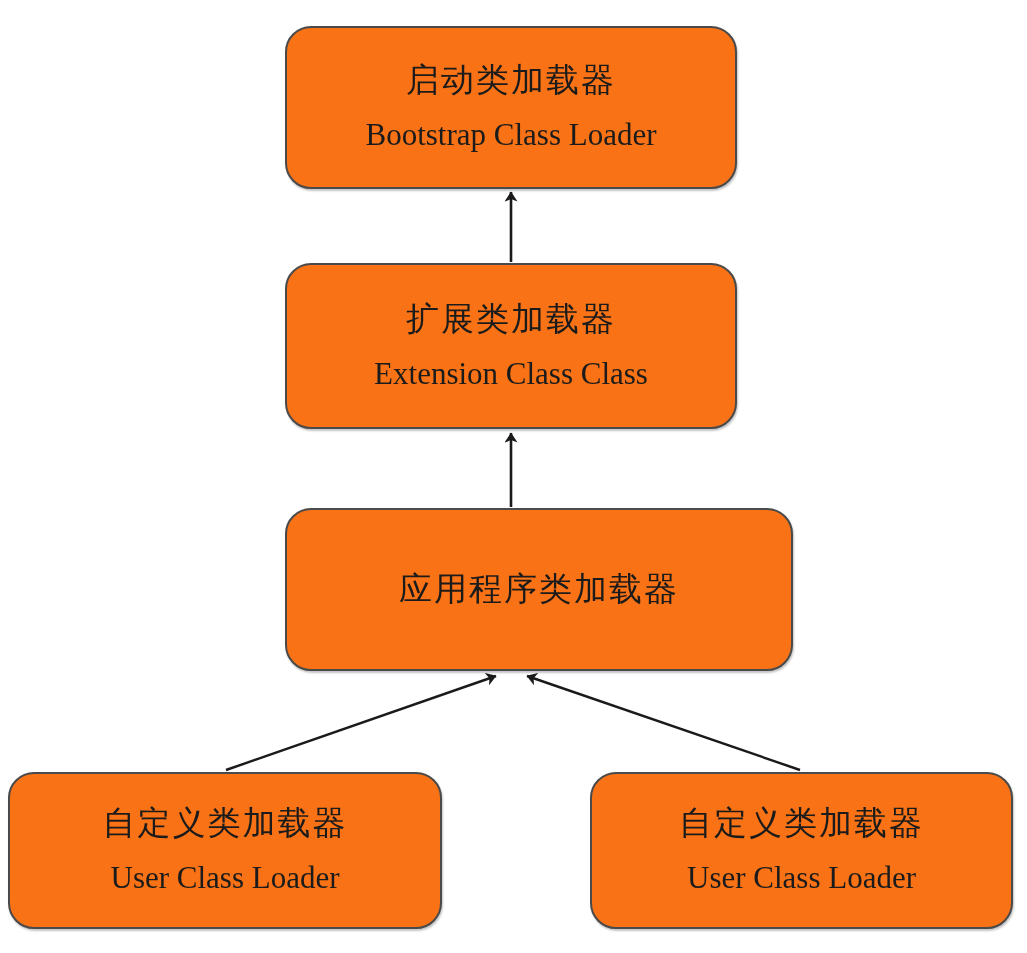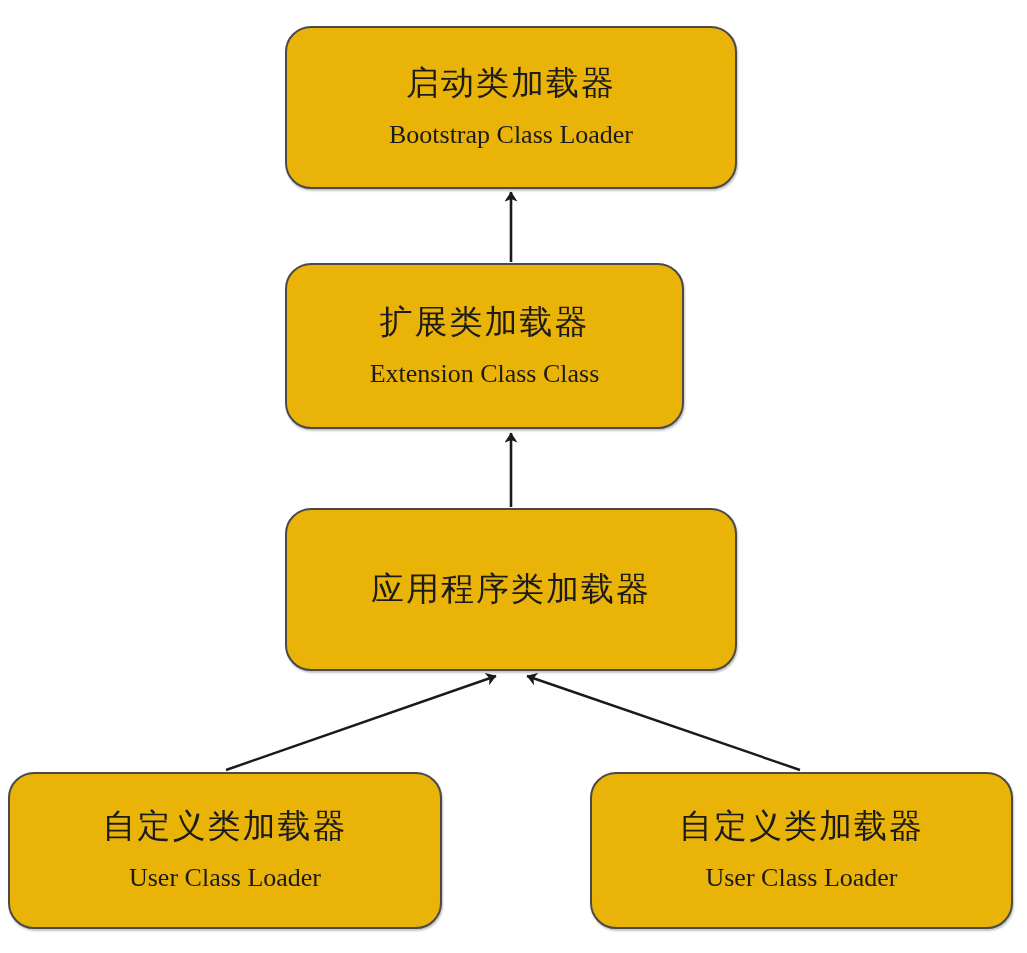"启动类加载器" .node { background: #eab308 -> #f97316 }
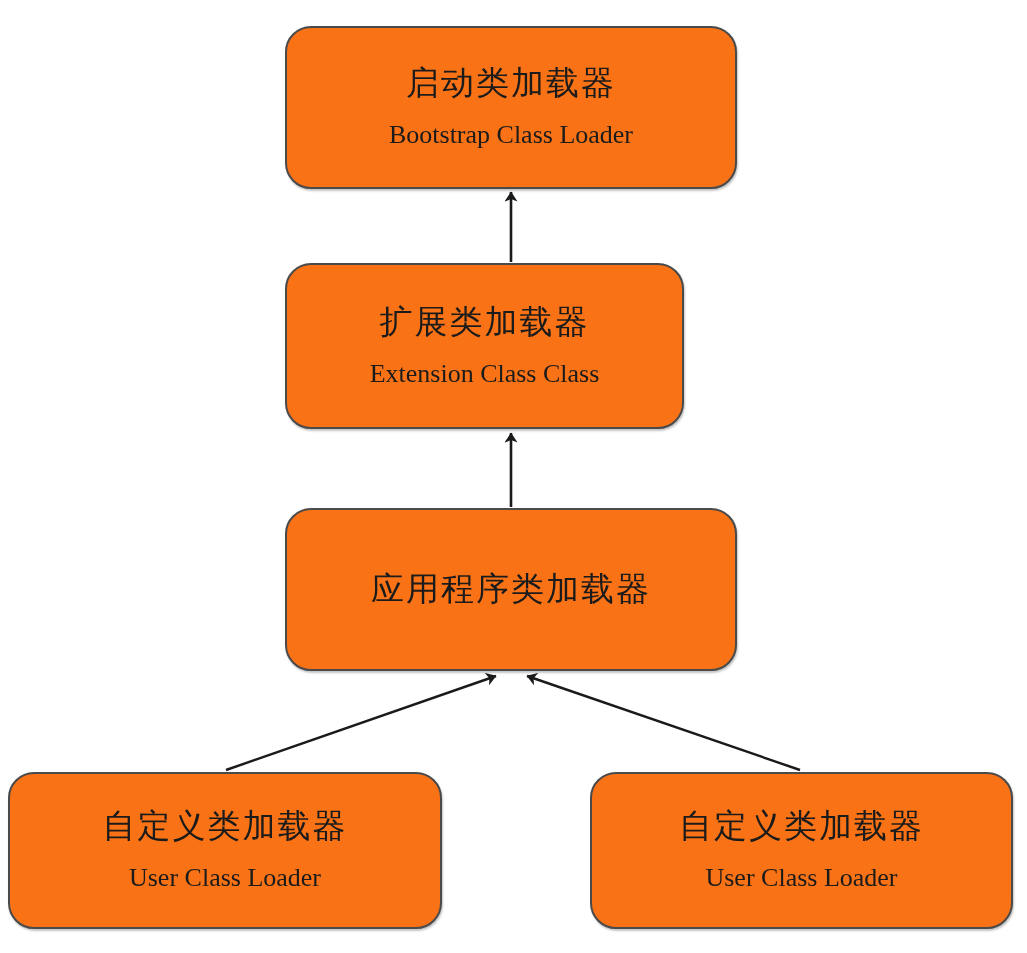"Bootstrap Class Loader" .node .en { font-size: 26px -> 31px }
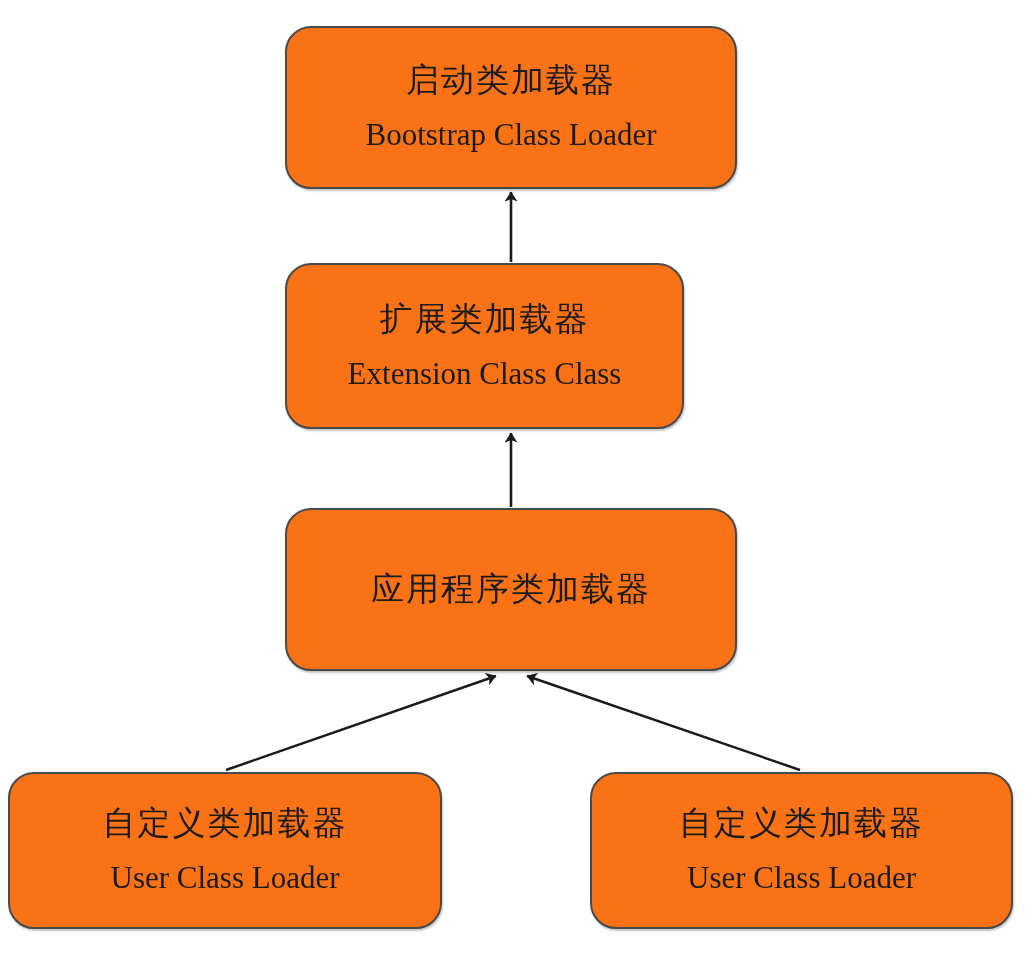"扩展类加载器" #node-extension { width: 399px -> 452px }
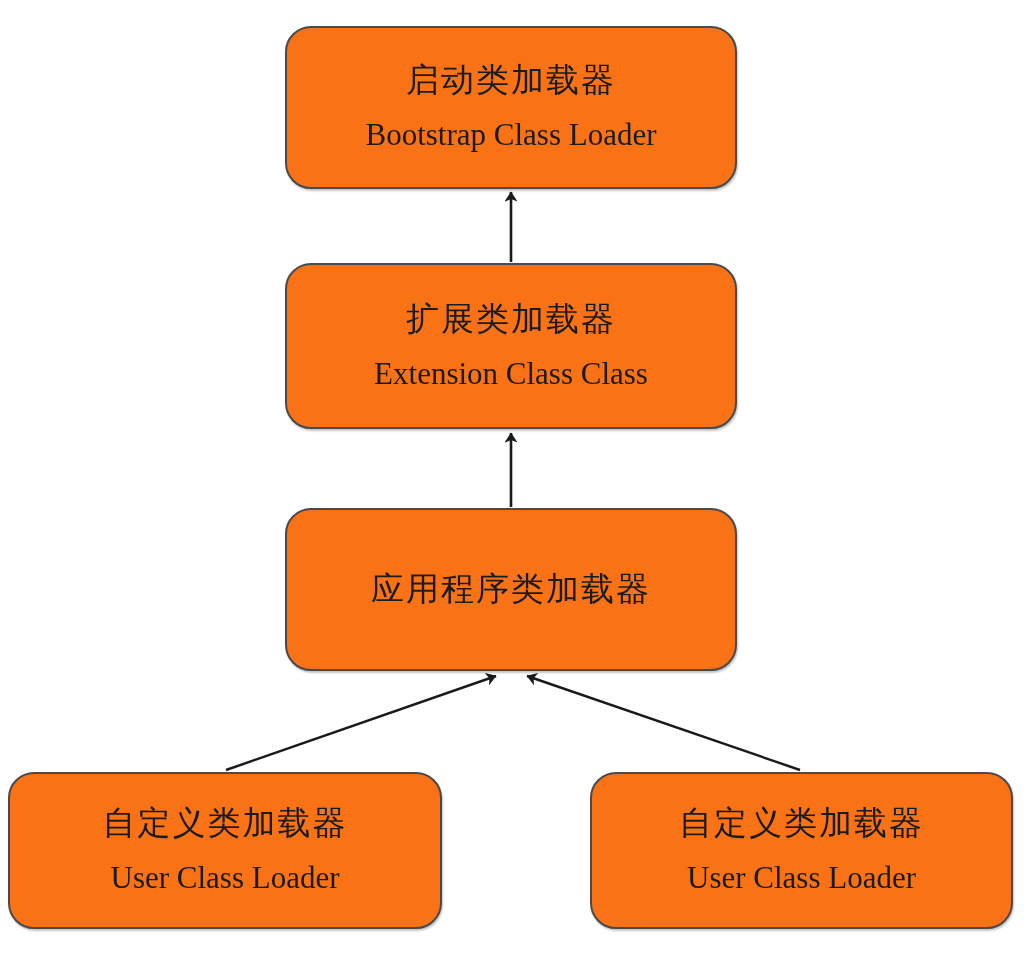"应用程序类加载器" #node-application { width: 452px -> 508px }
